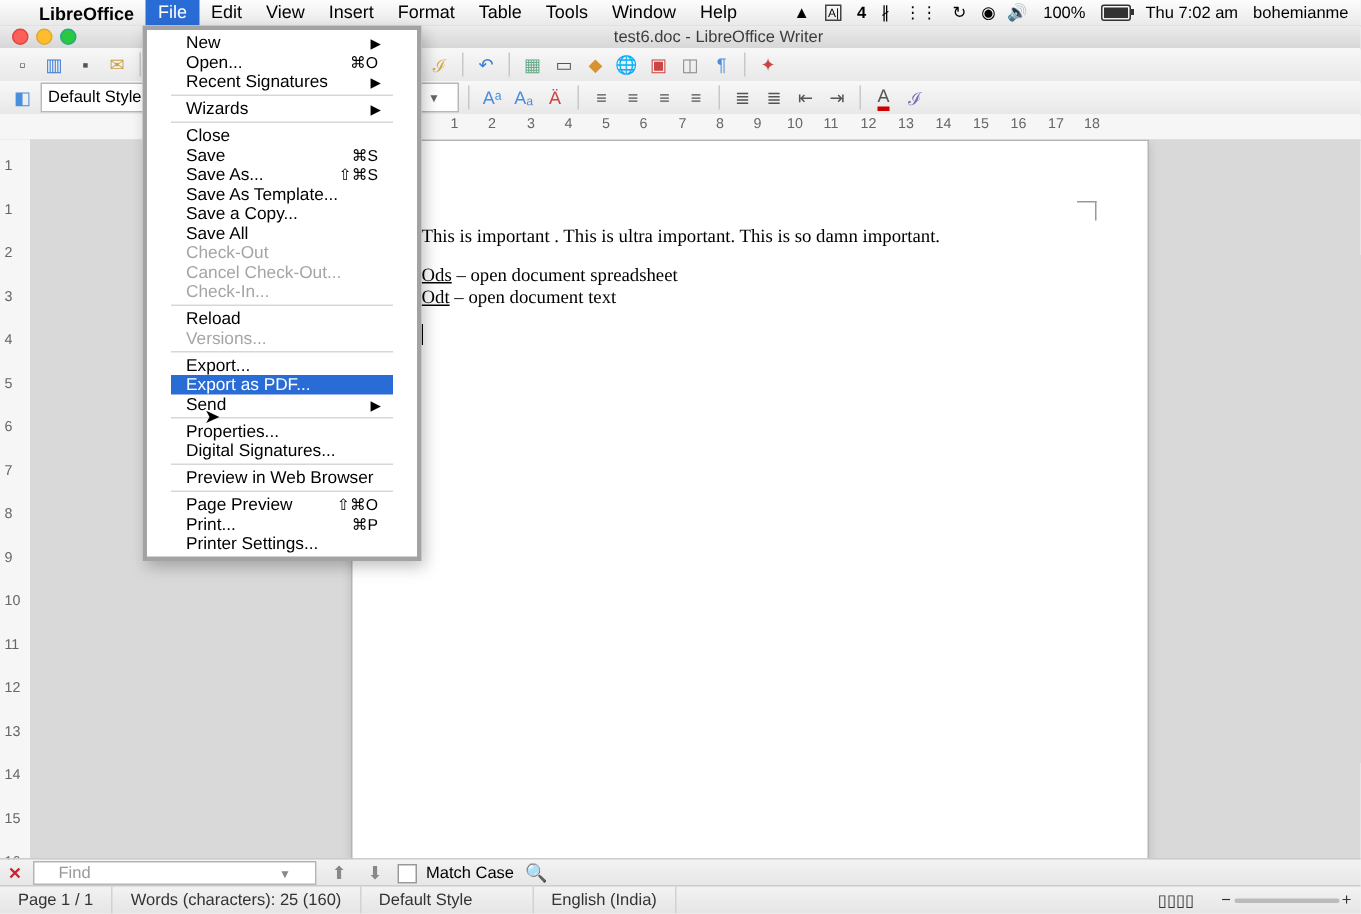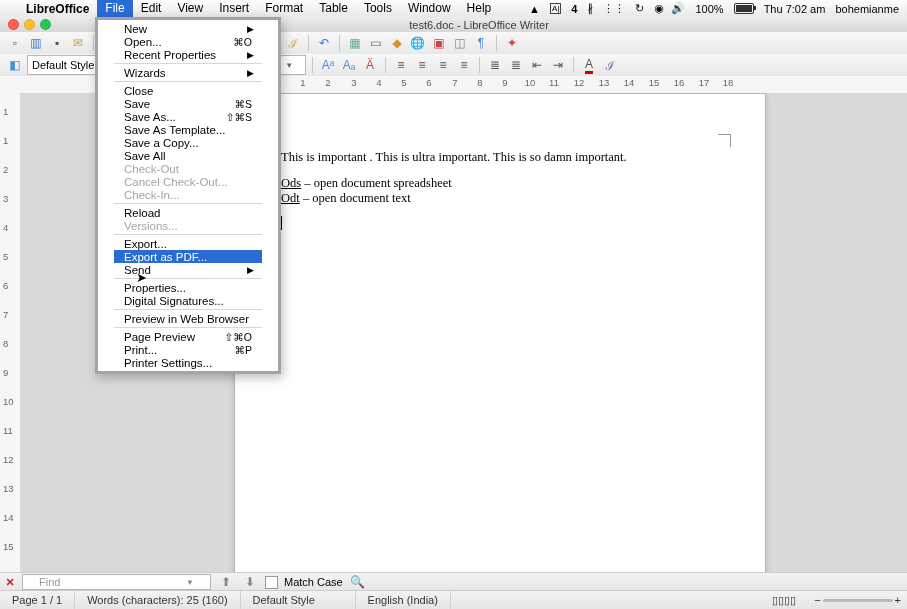"Recent Properties" span { text: Properties -> Signatures }
